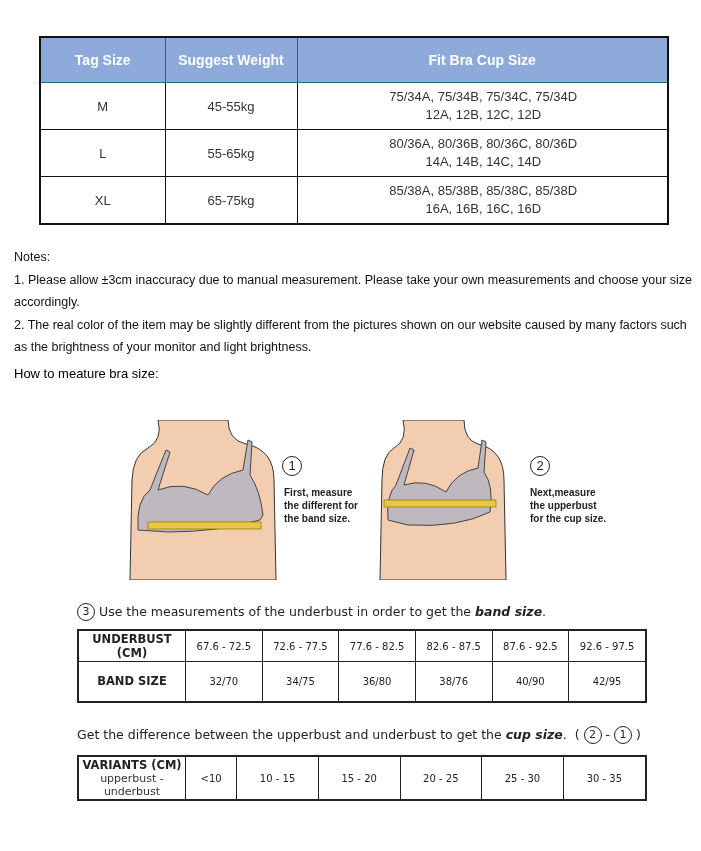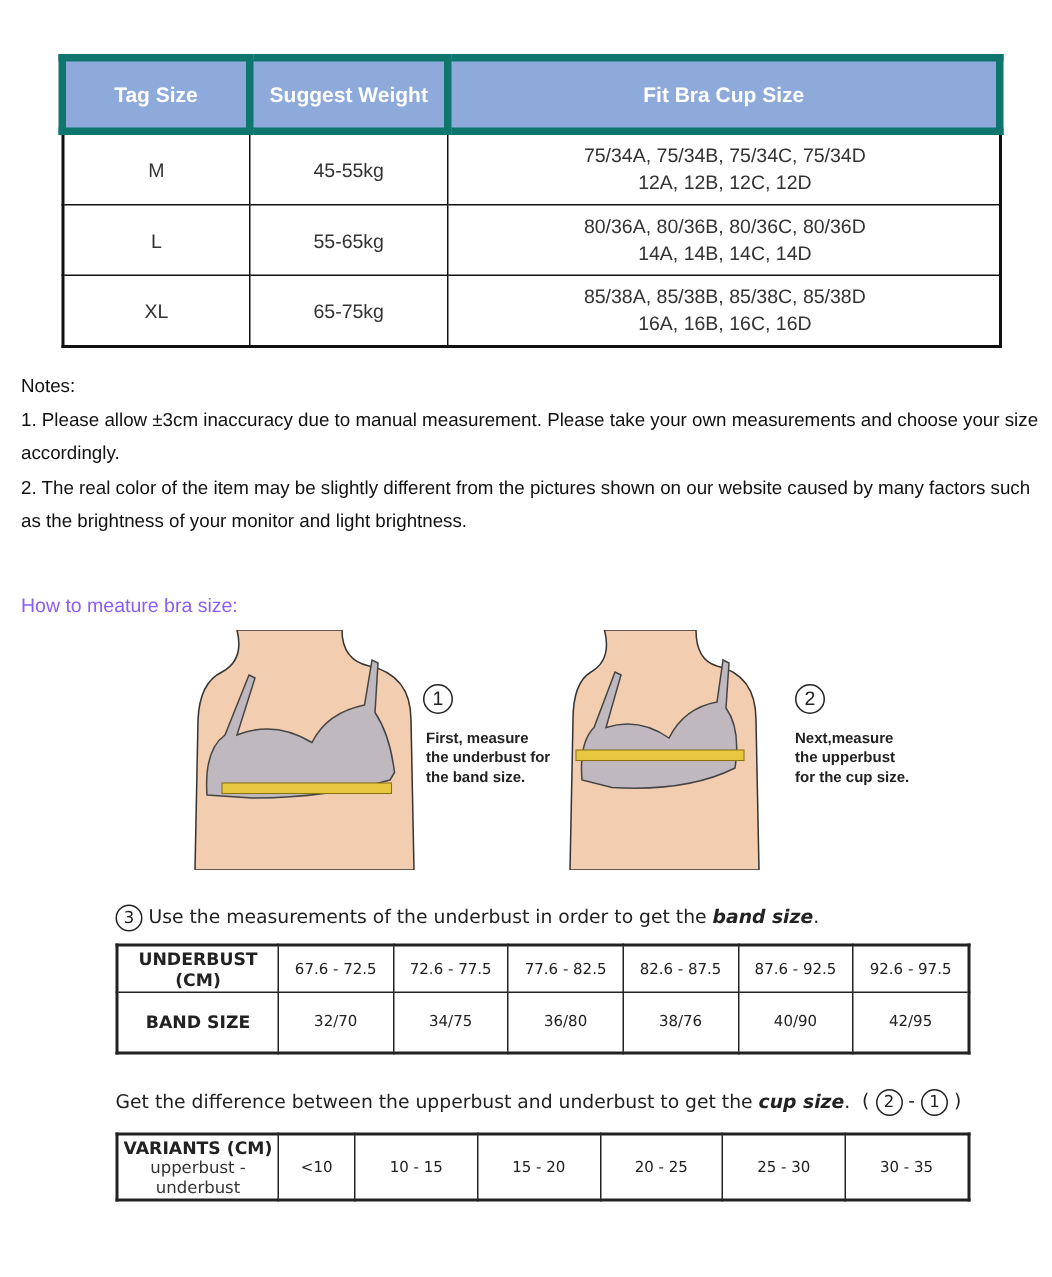"Tag Size" table.size th { border: 5px solid #0f766e -> 1px solid #0f766e }
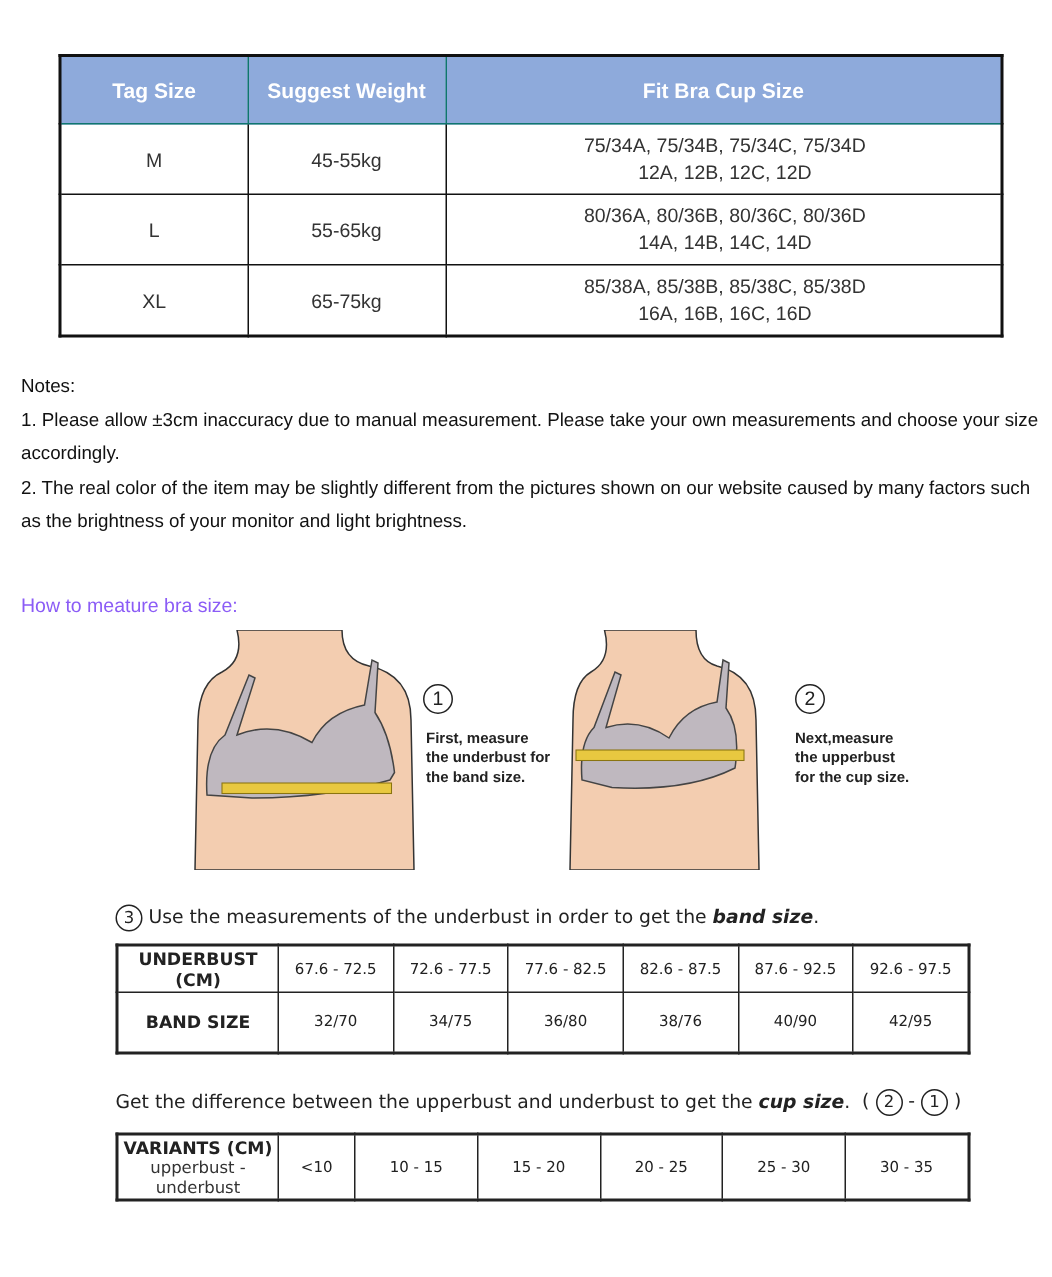"How to meature bra size:" .howto { color: #8b5cf6 -> #000000; top: 396px -> 366px }
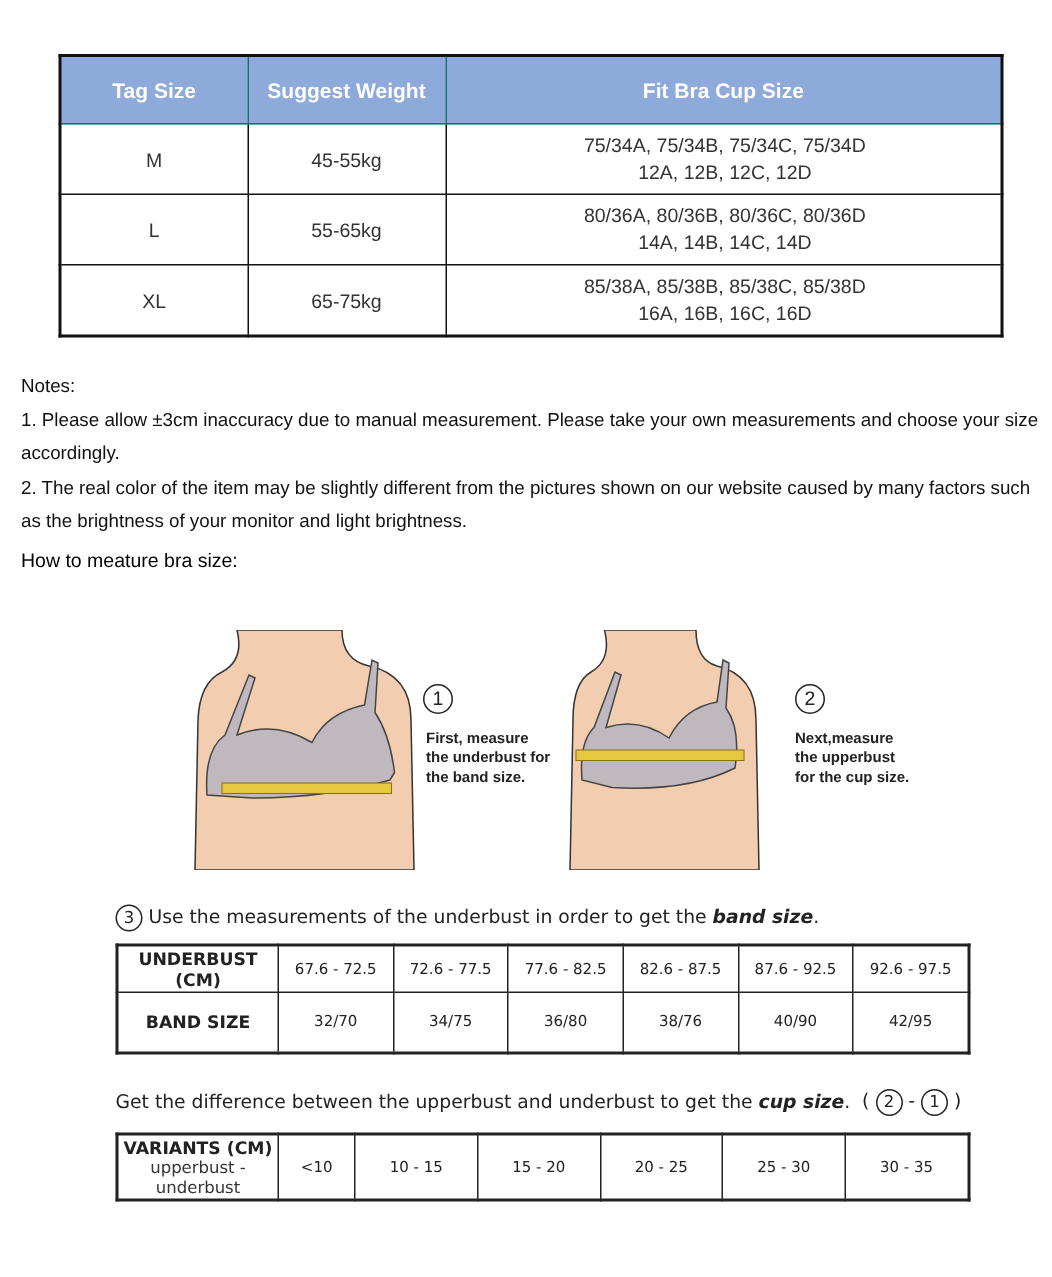"the underbust for" div { text: underbust -> different }
